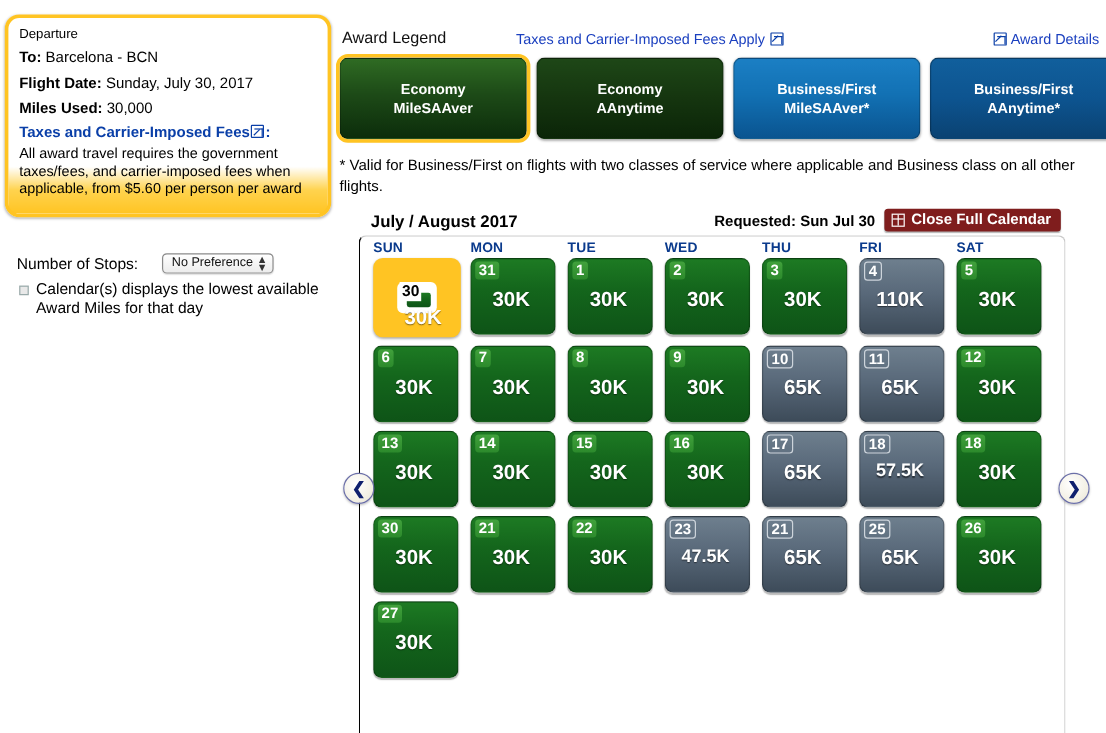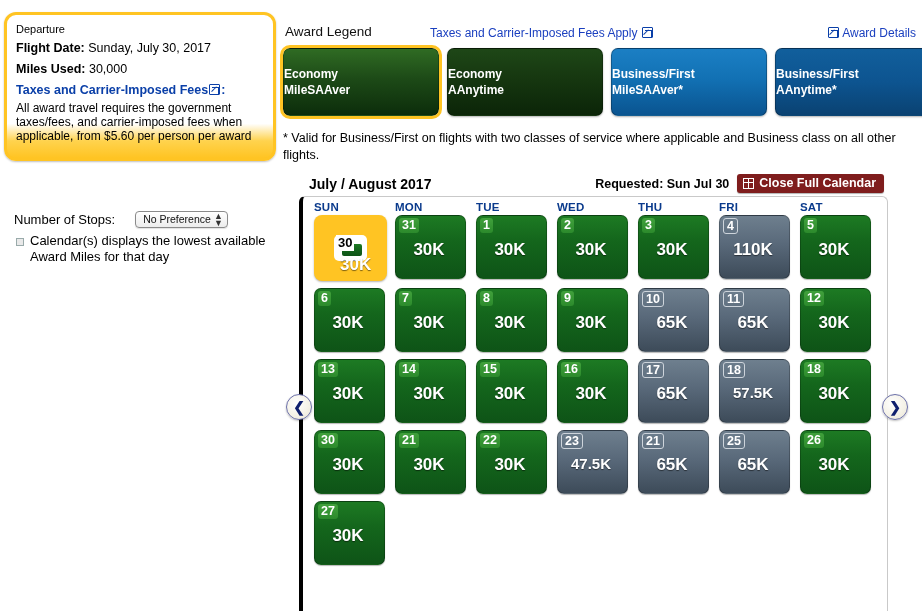"To: Barcelona - BCN" div.dep-row { html: none -> <div> <b>To:</b> <span>Barcelona - BCN</span> </div> }
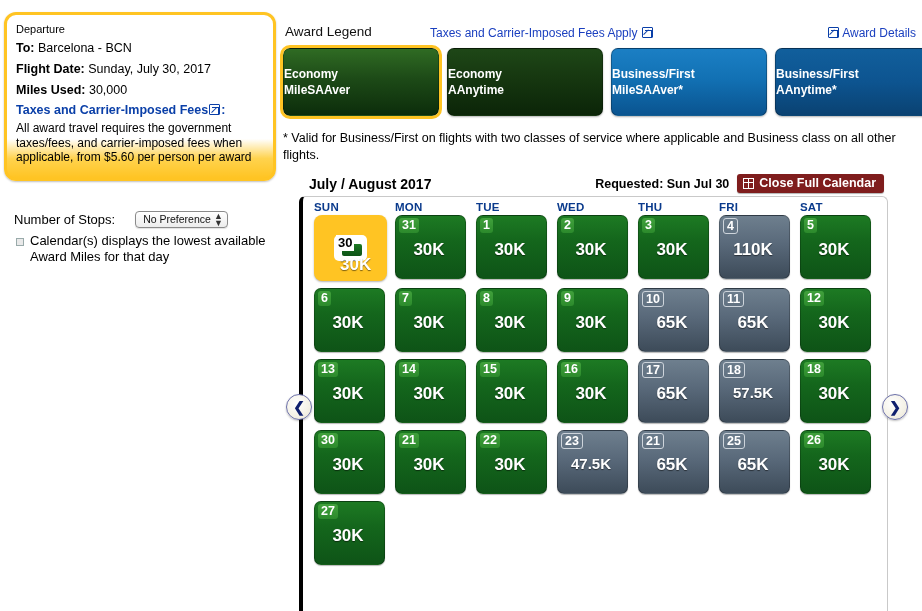"Economy" .legend-btn { align-items: flex-start -> center }
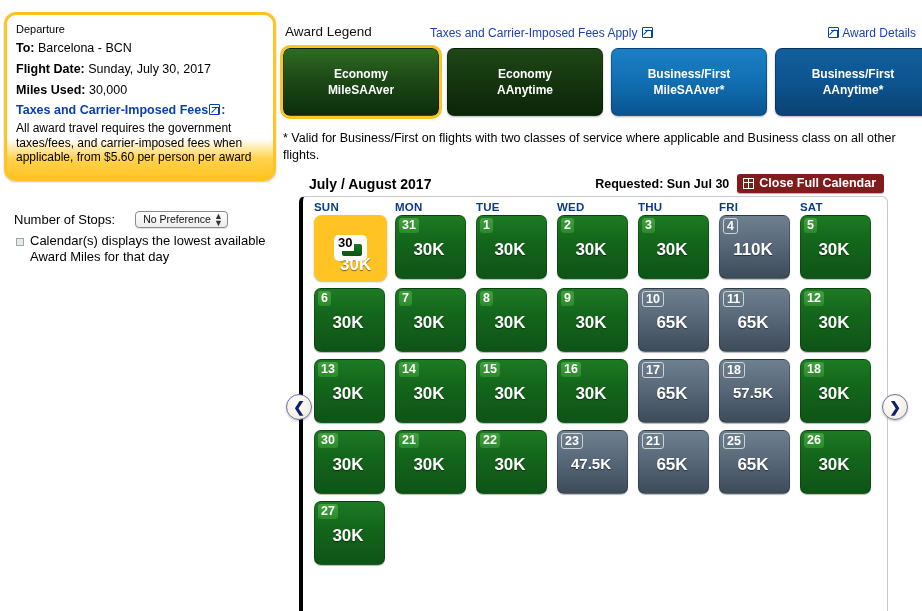"SUN" .cal-panel { border-left: 4px solid #000000 -> 1px solid #000000 }
